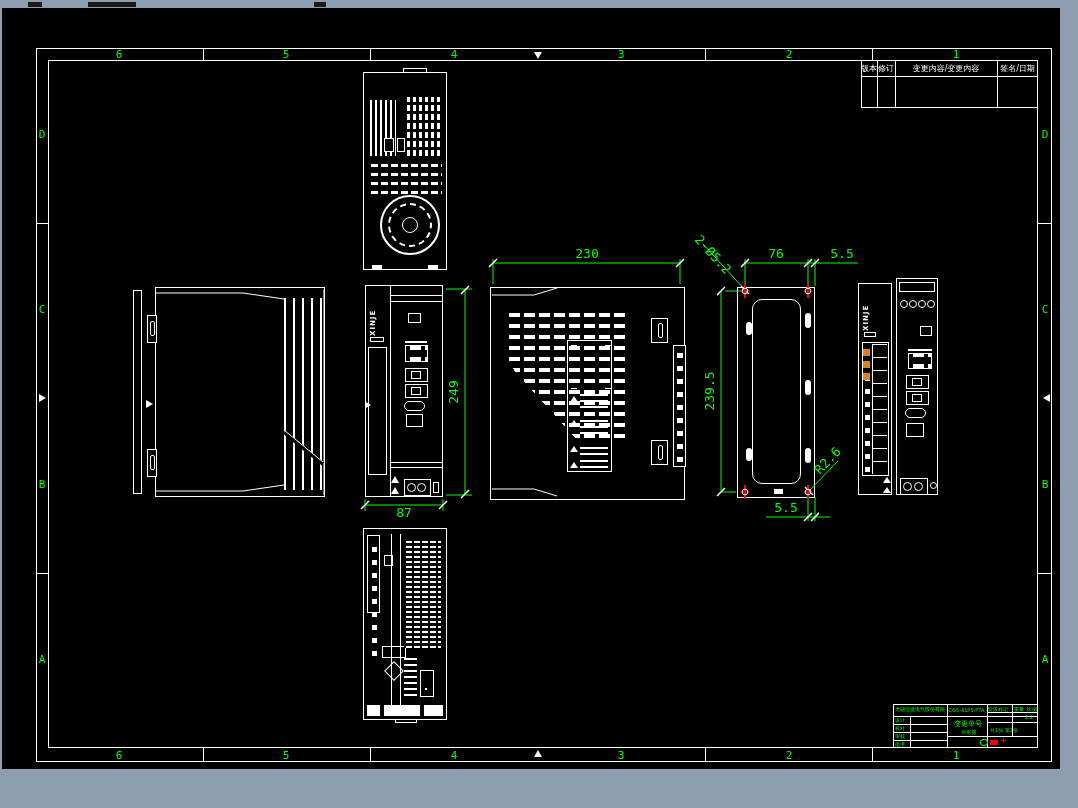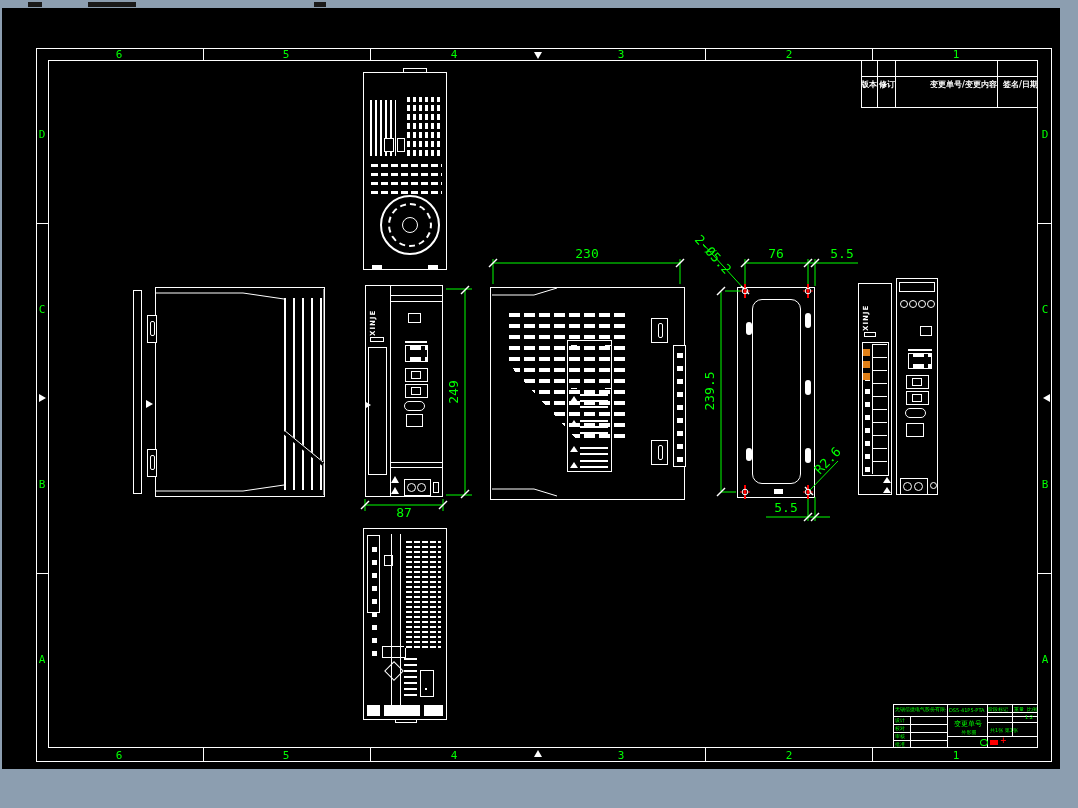"版本" .revhdr { font-weight: bold -> normal; margin-top: 16px -> none; text-align: right -> center }
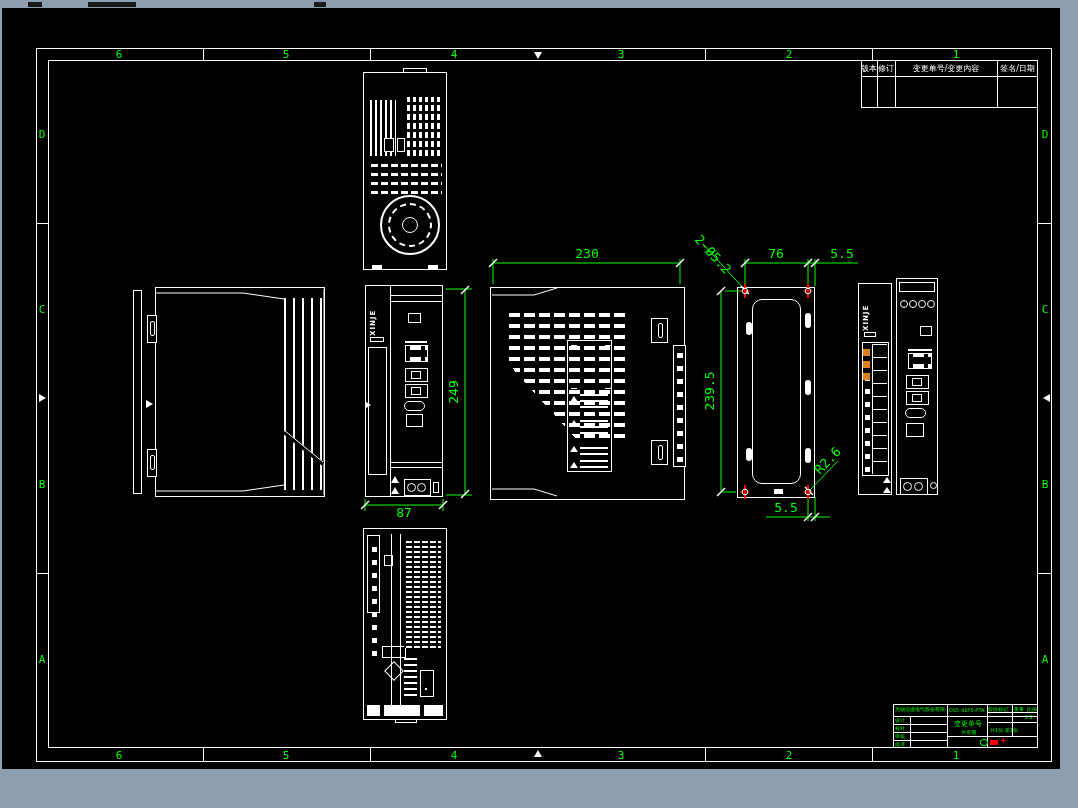"变更单号/变更内容" div.abs { text: 单号/ -> 内容/ }
